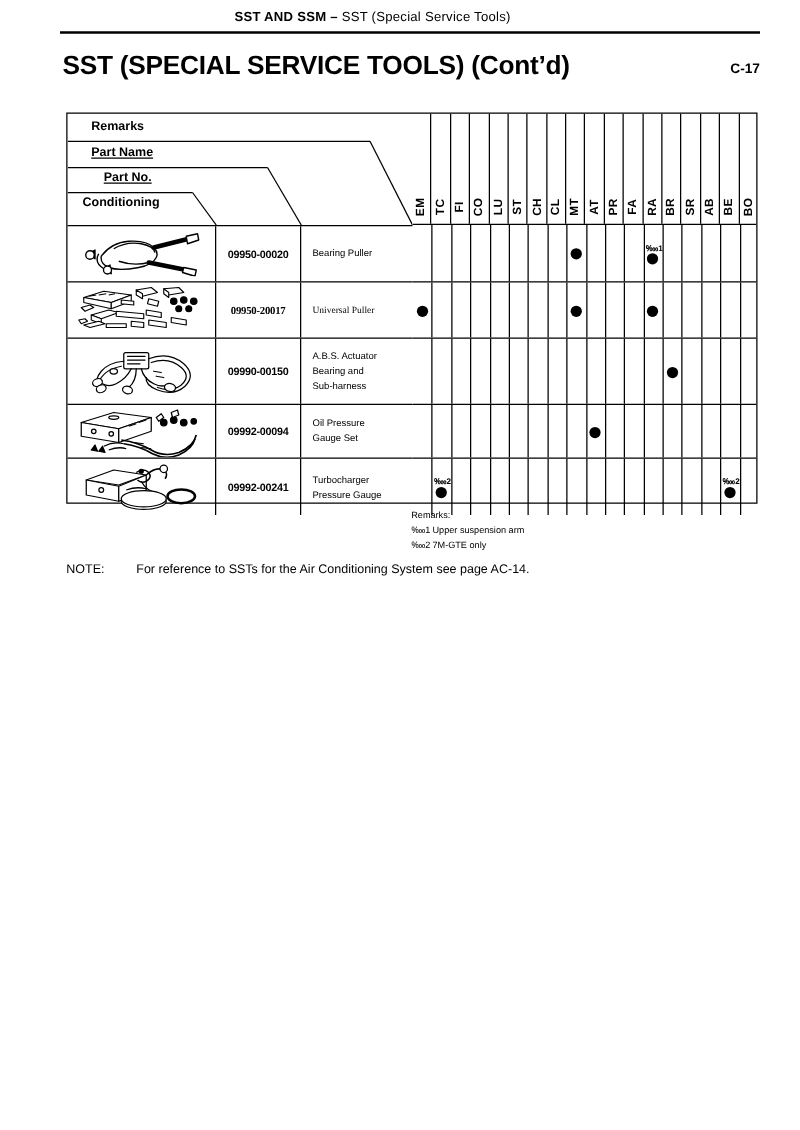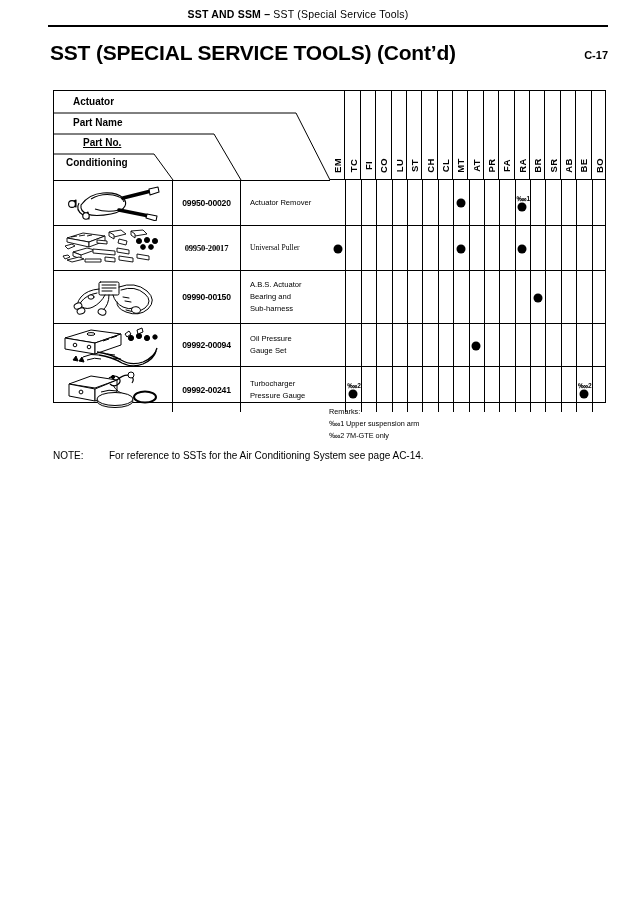"Actuator" div.corner-label { text: Actuator -> Remarks }
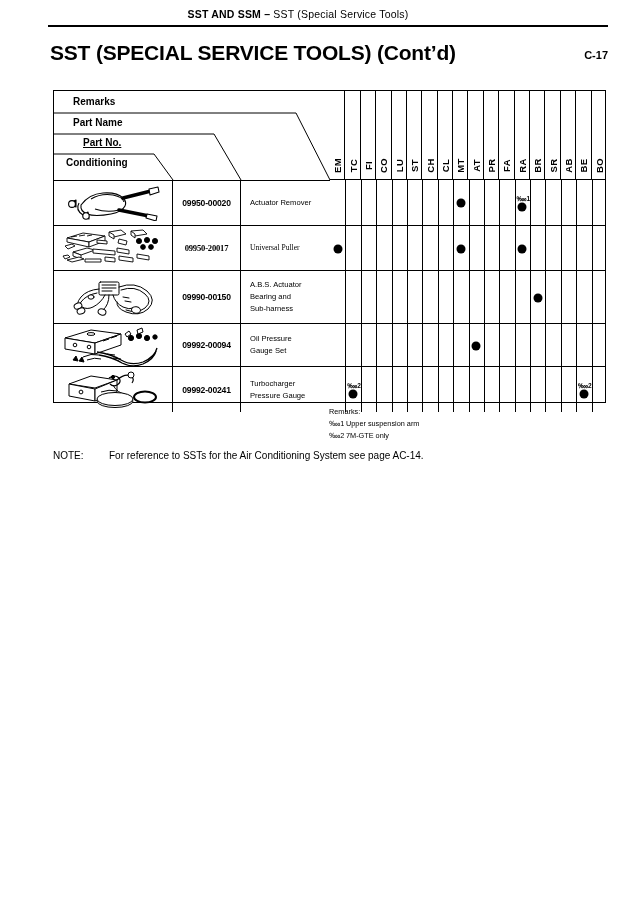"Part Name" #lbl-partname { text-decoration: none -> underline }
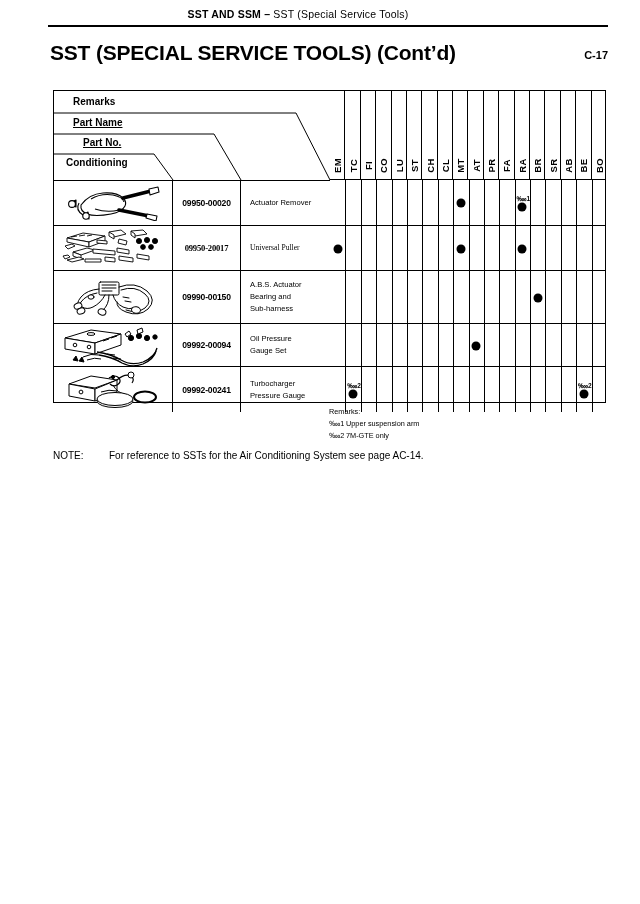"Actuator Remover" div { text: Actuator Remover -> Bearing Puller }
